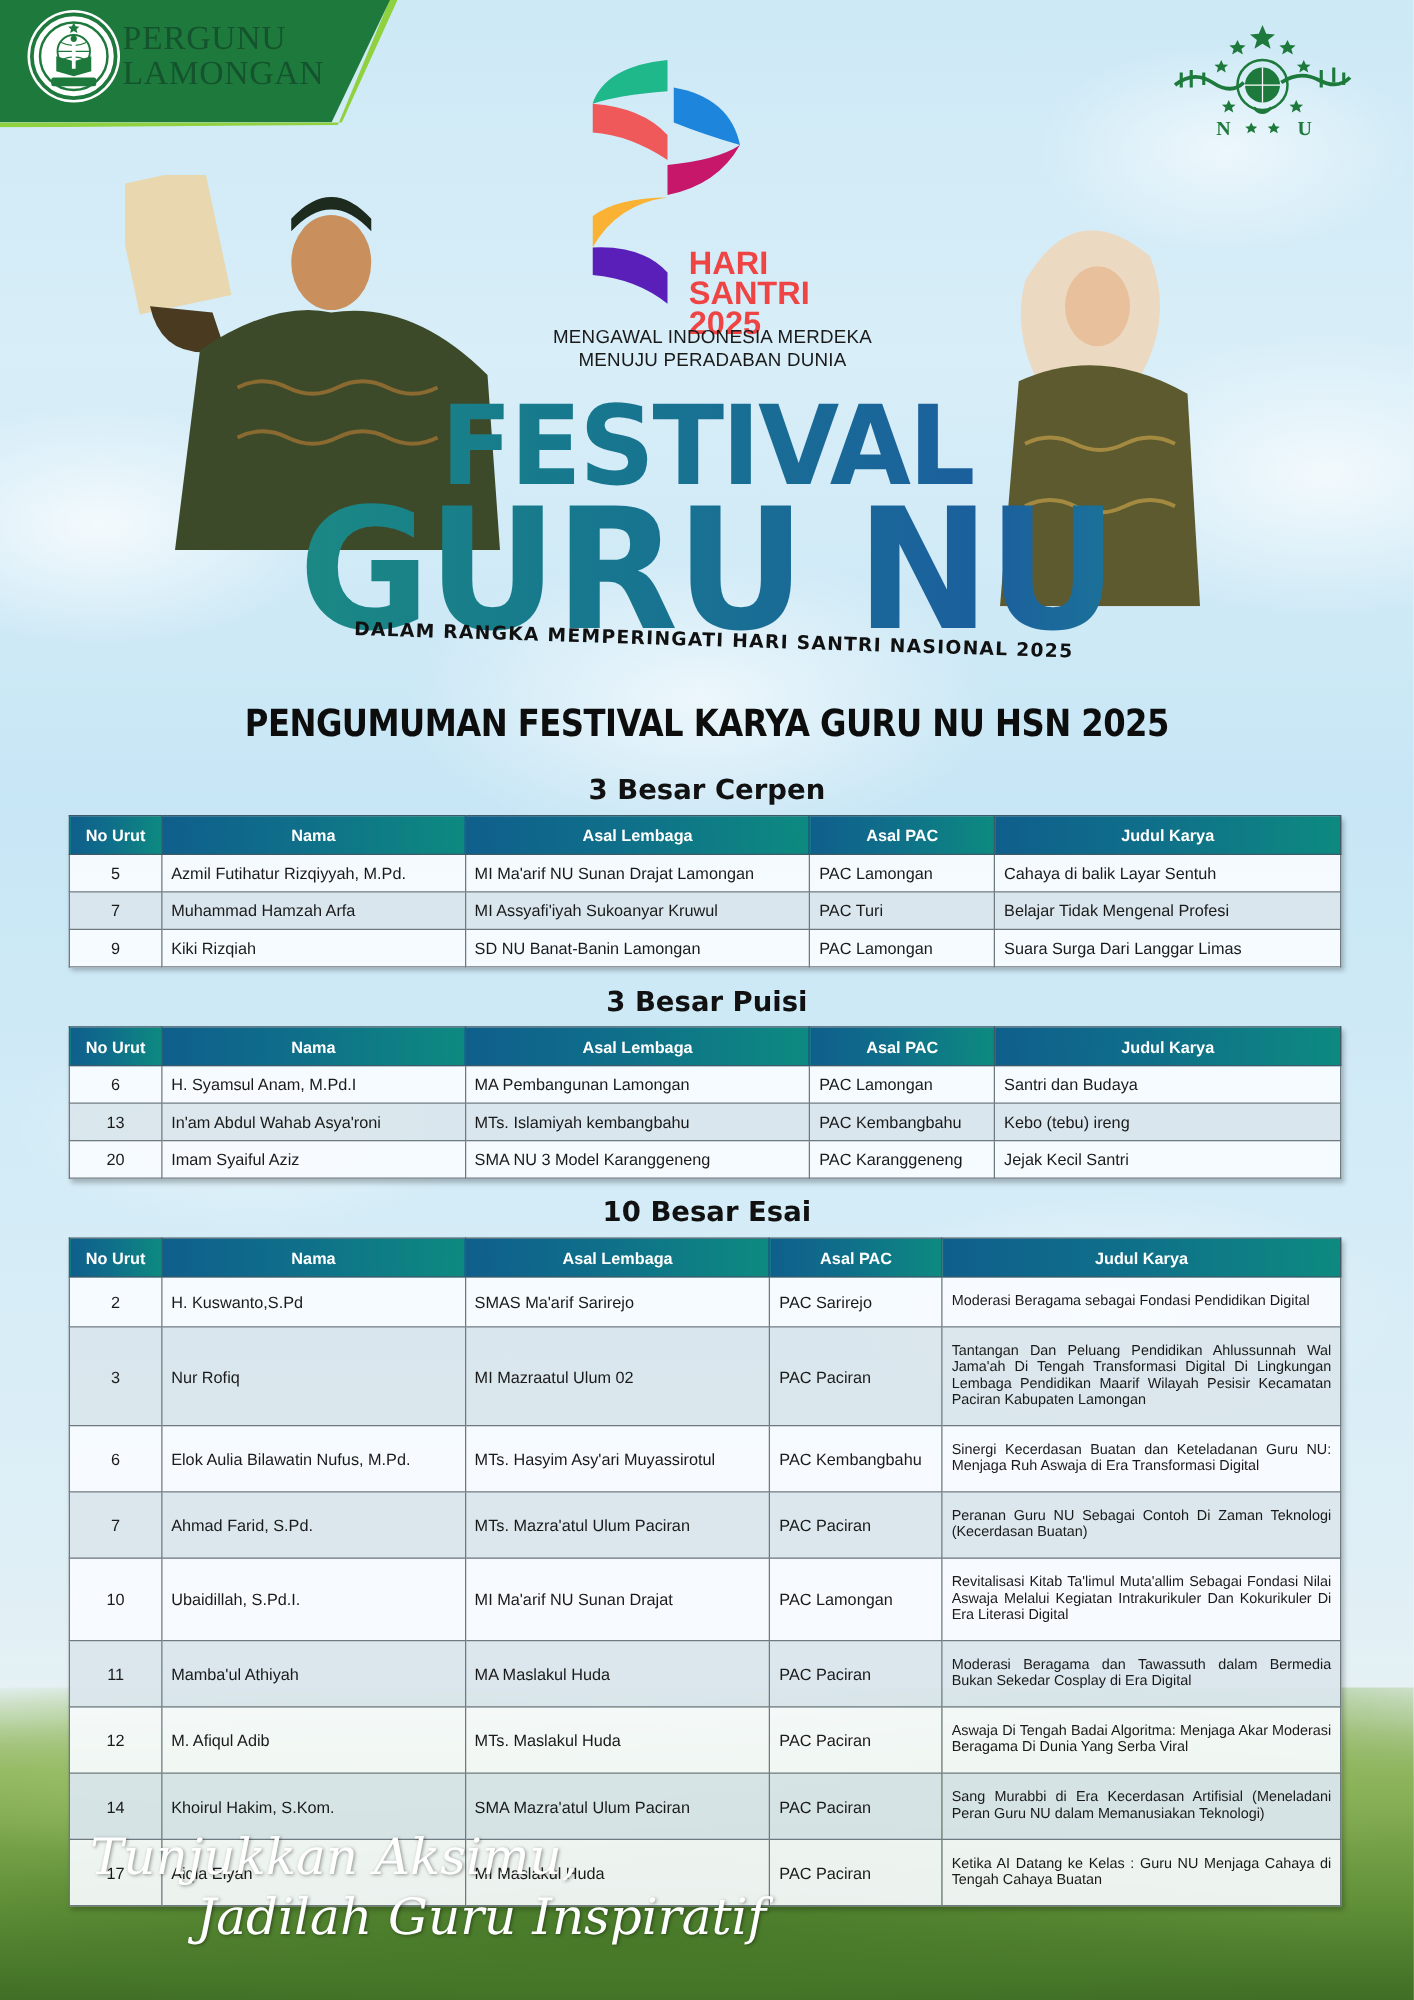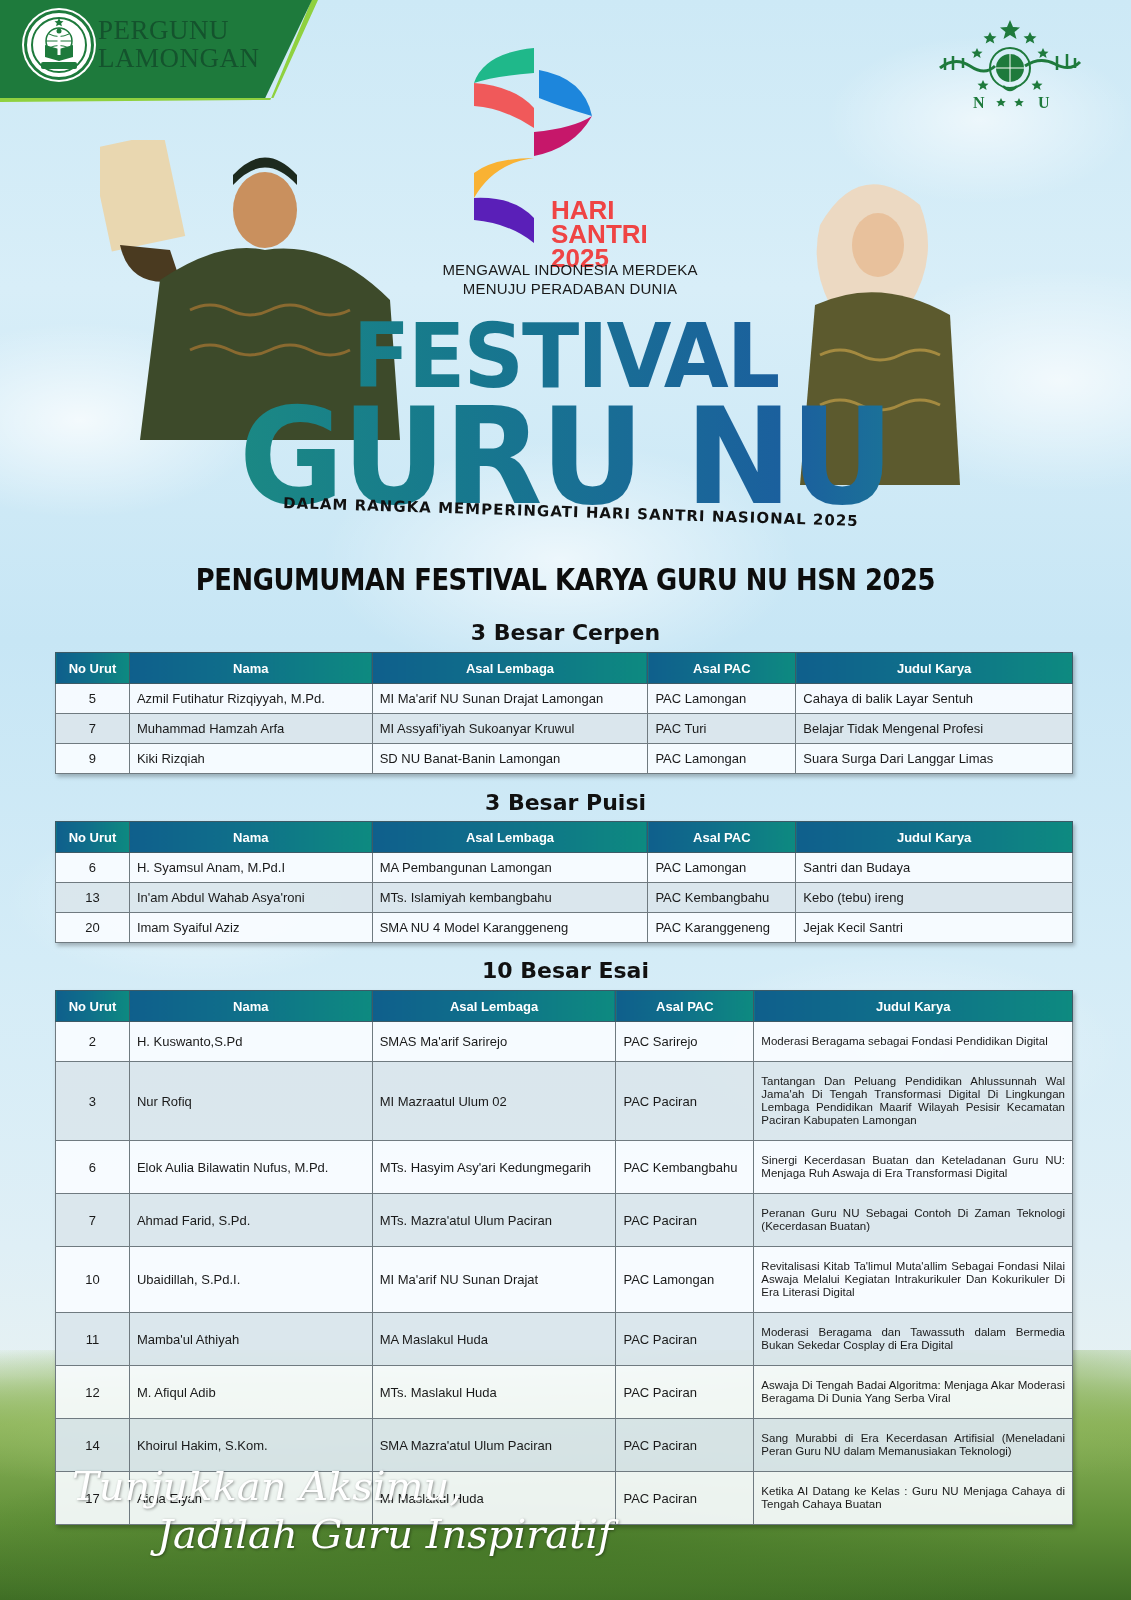"SMA NU 4 Model Karanggeneng" td { text: 4 -> 3 }
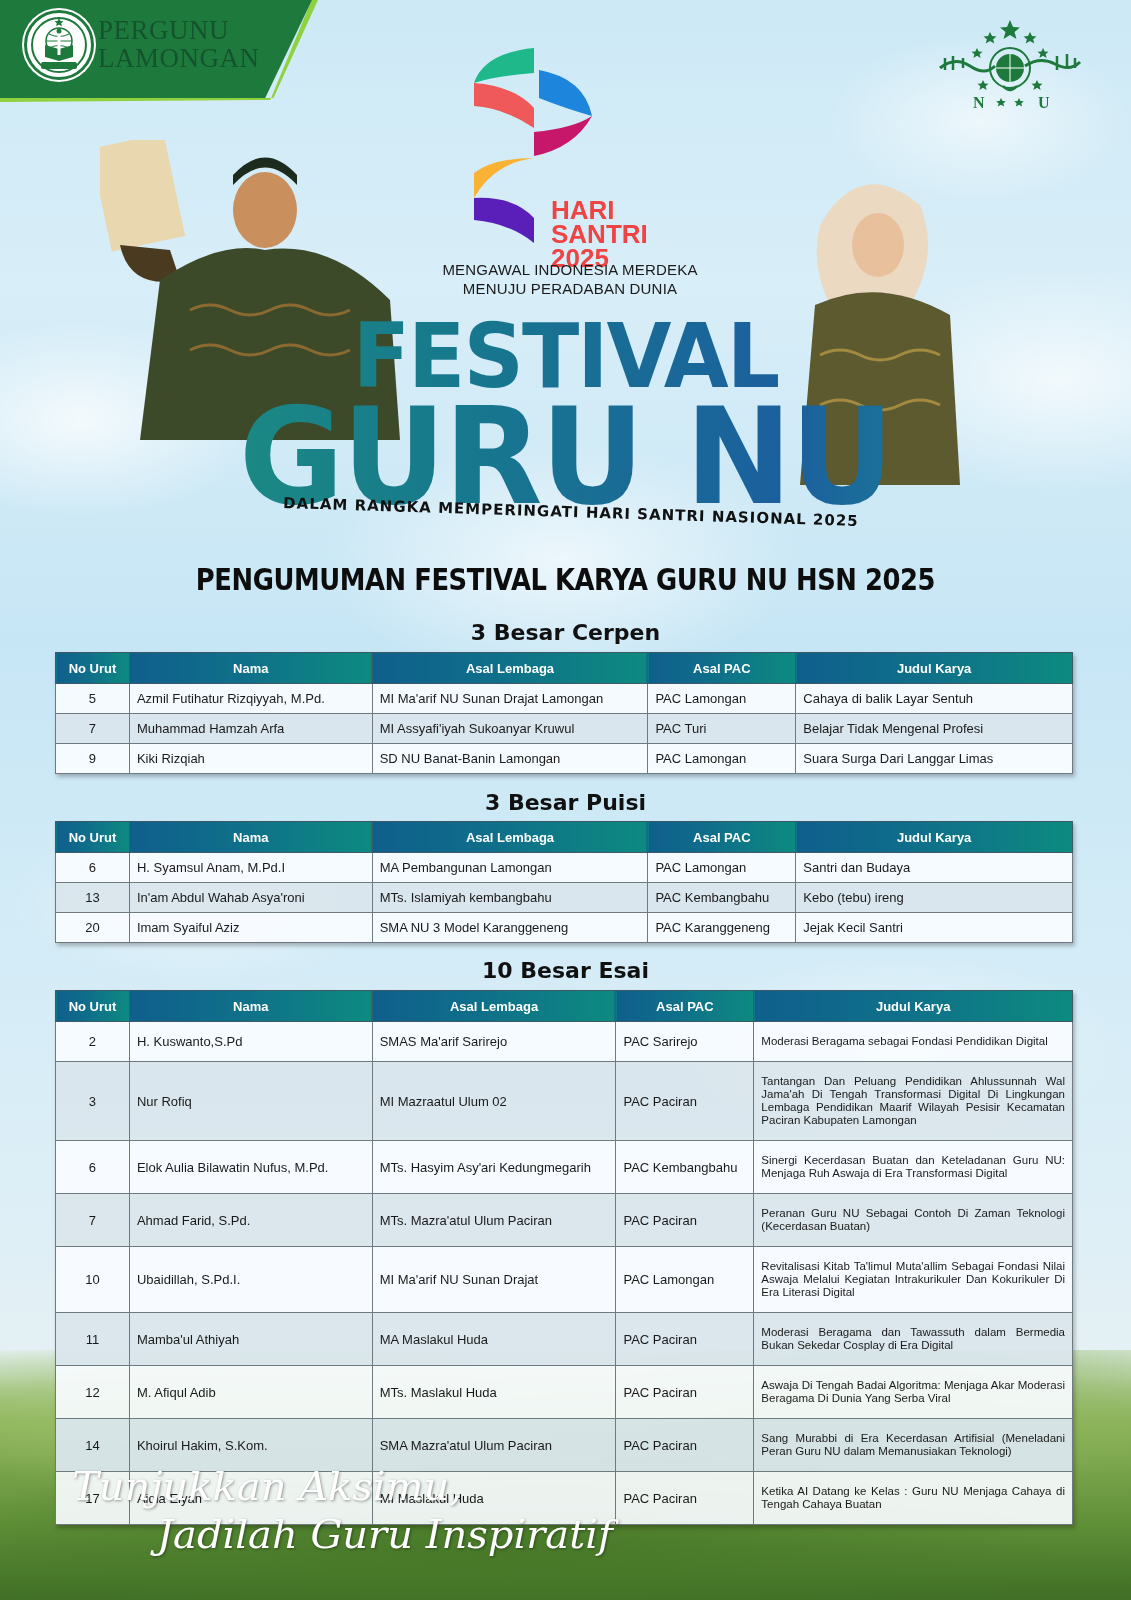"MTs. Hasyim Asy'ari Kedungmegarih" td { text: Kedungmegarih -> Muyassirotul }
